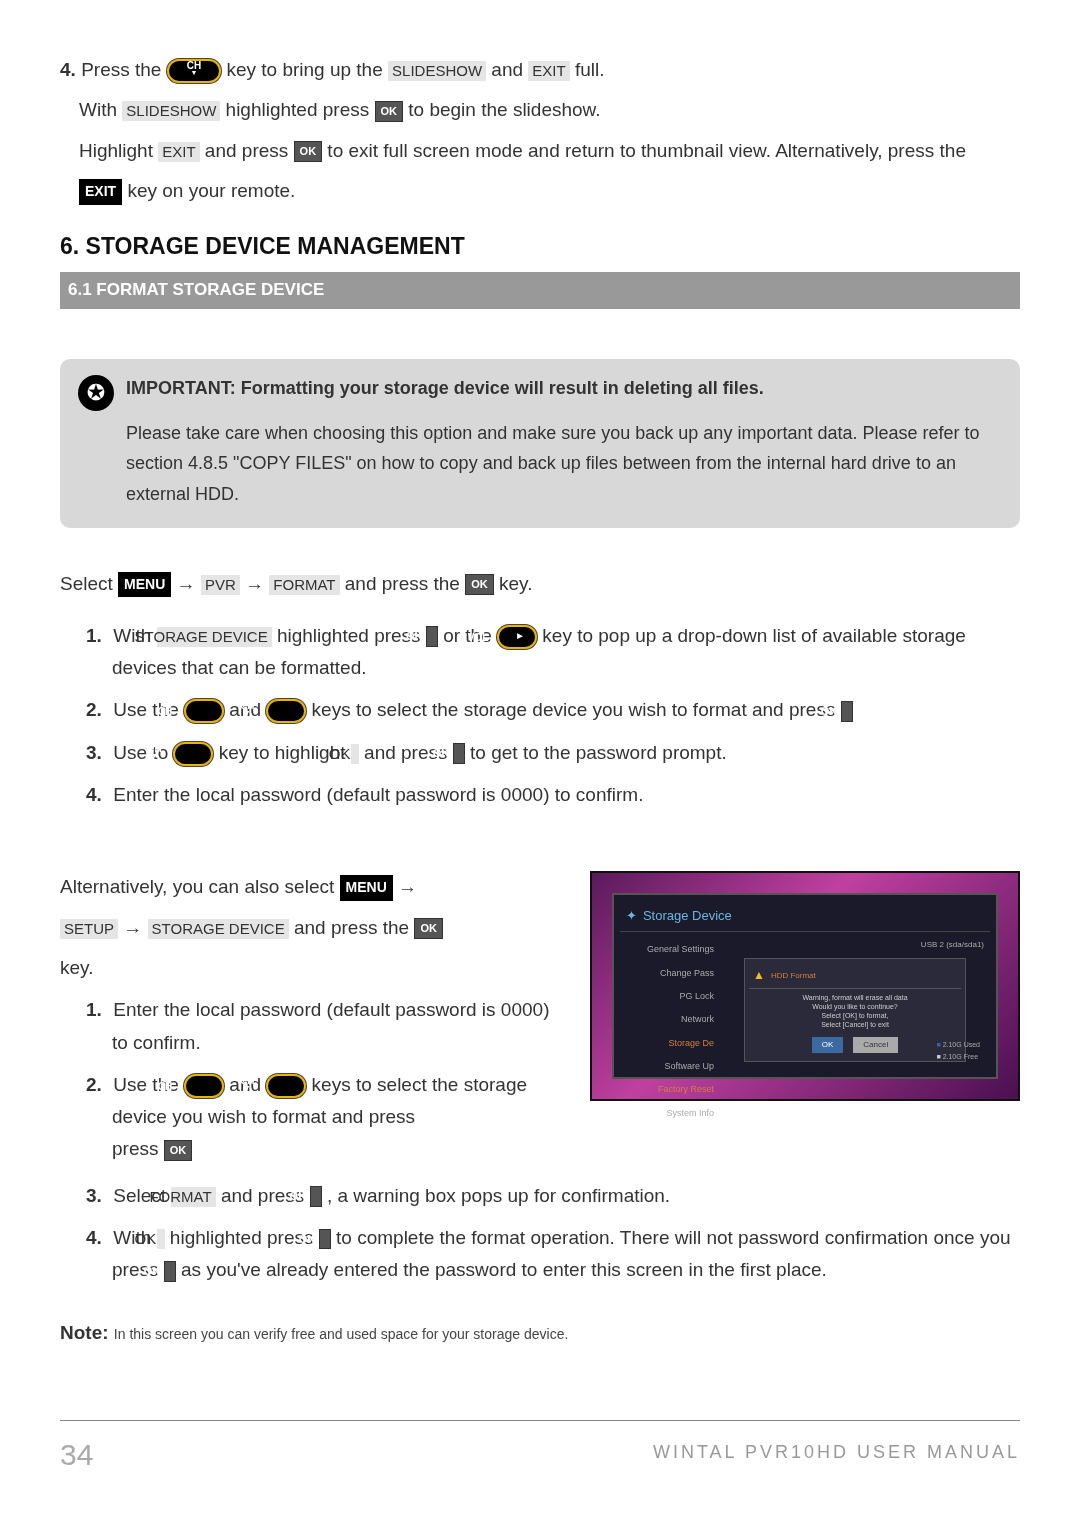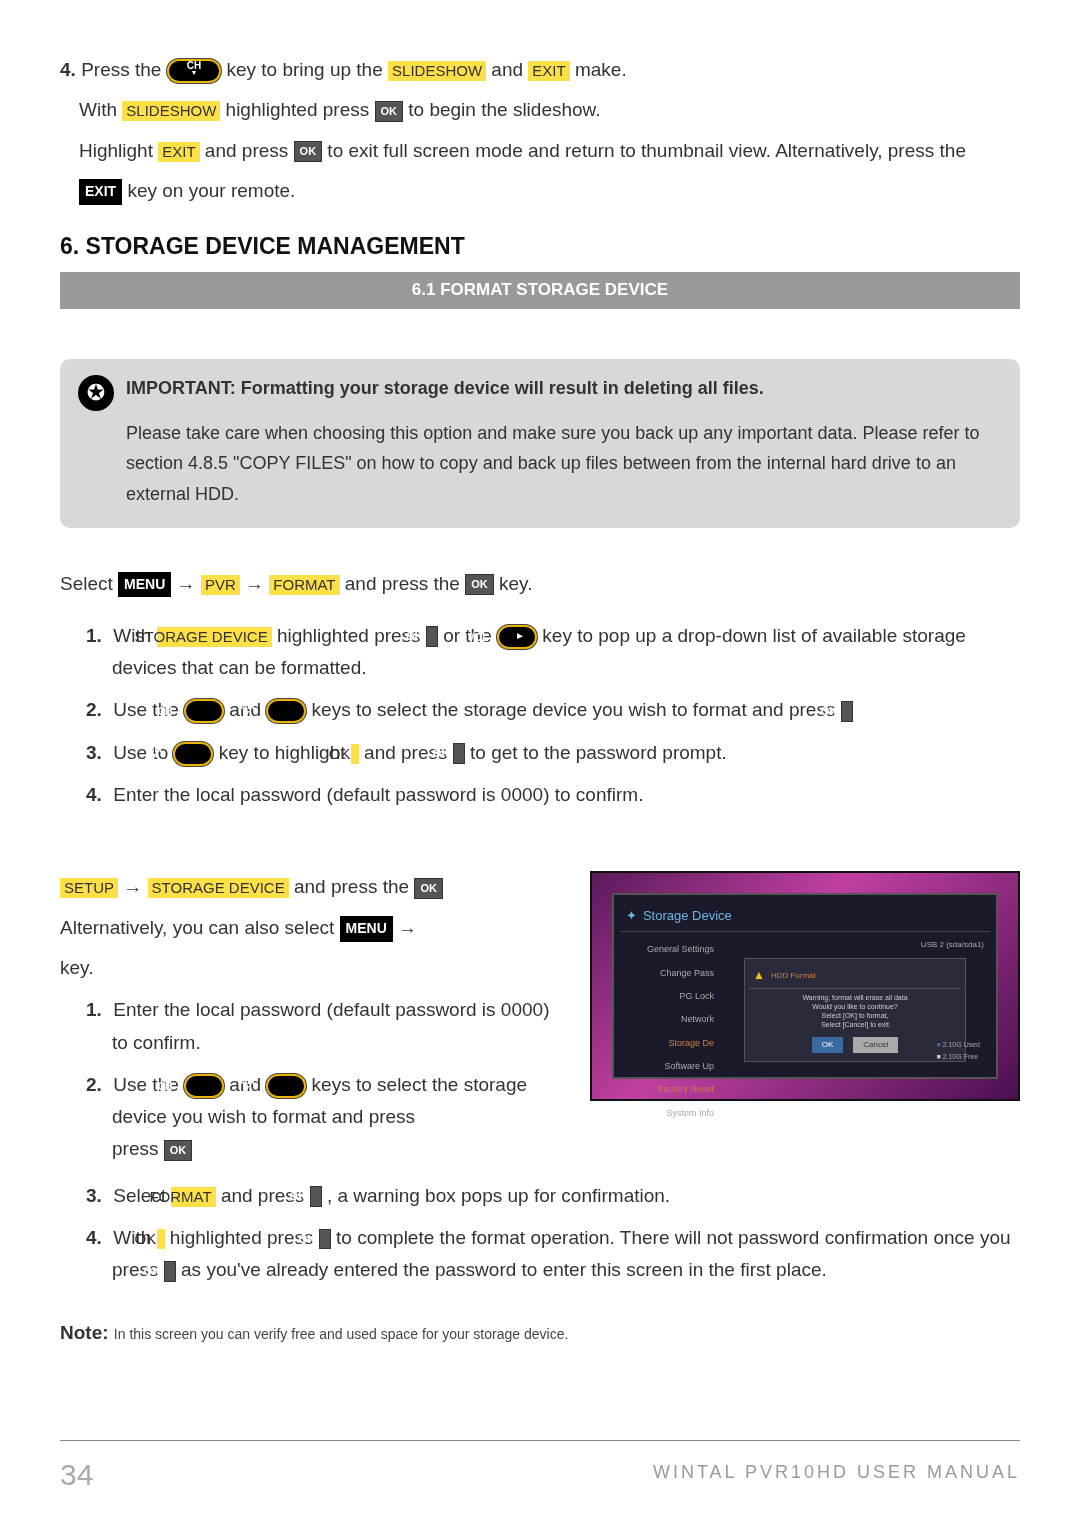"SLIDESHOW" .yellow-box { background: #fde047 -> #e5e5e5 }
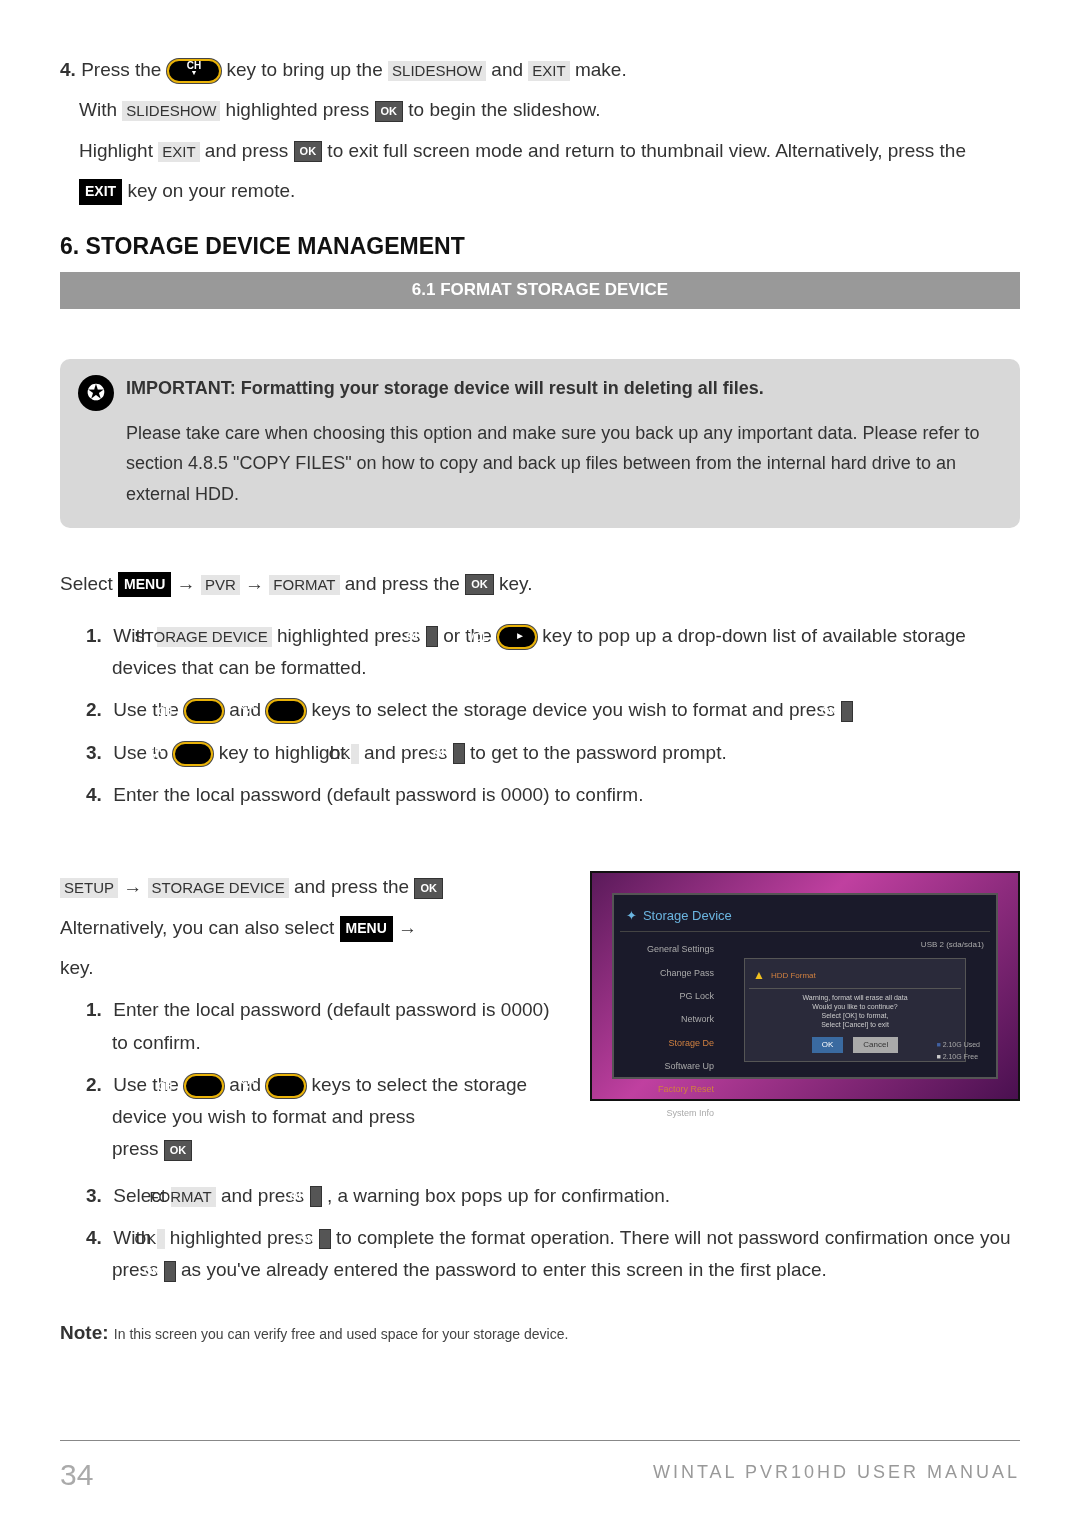"make." span { text: make -> full }
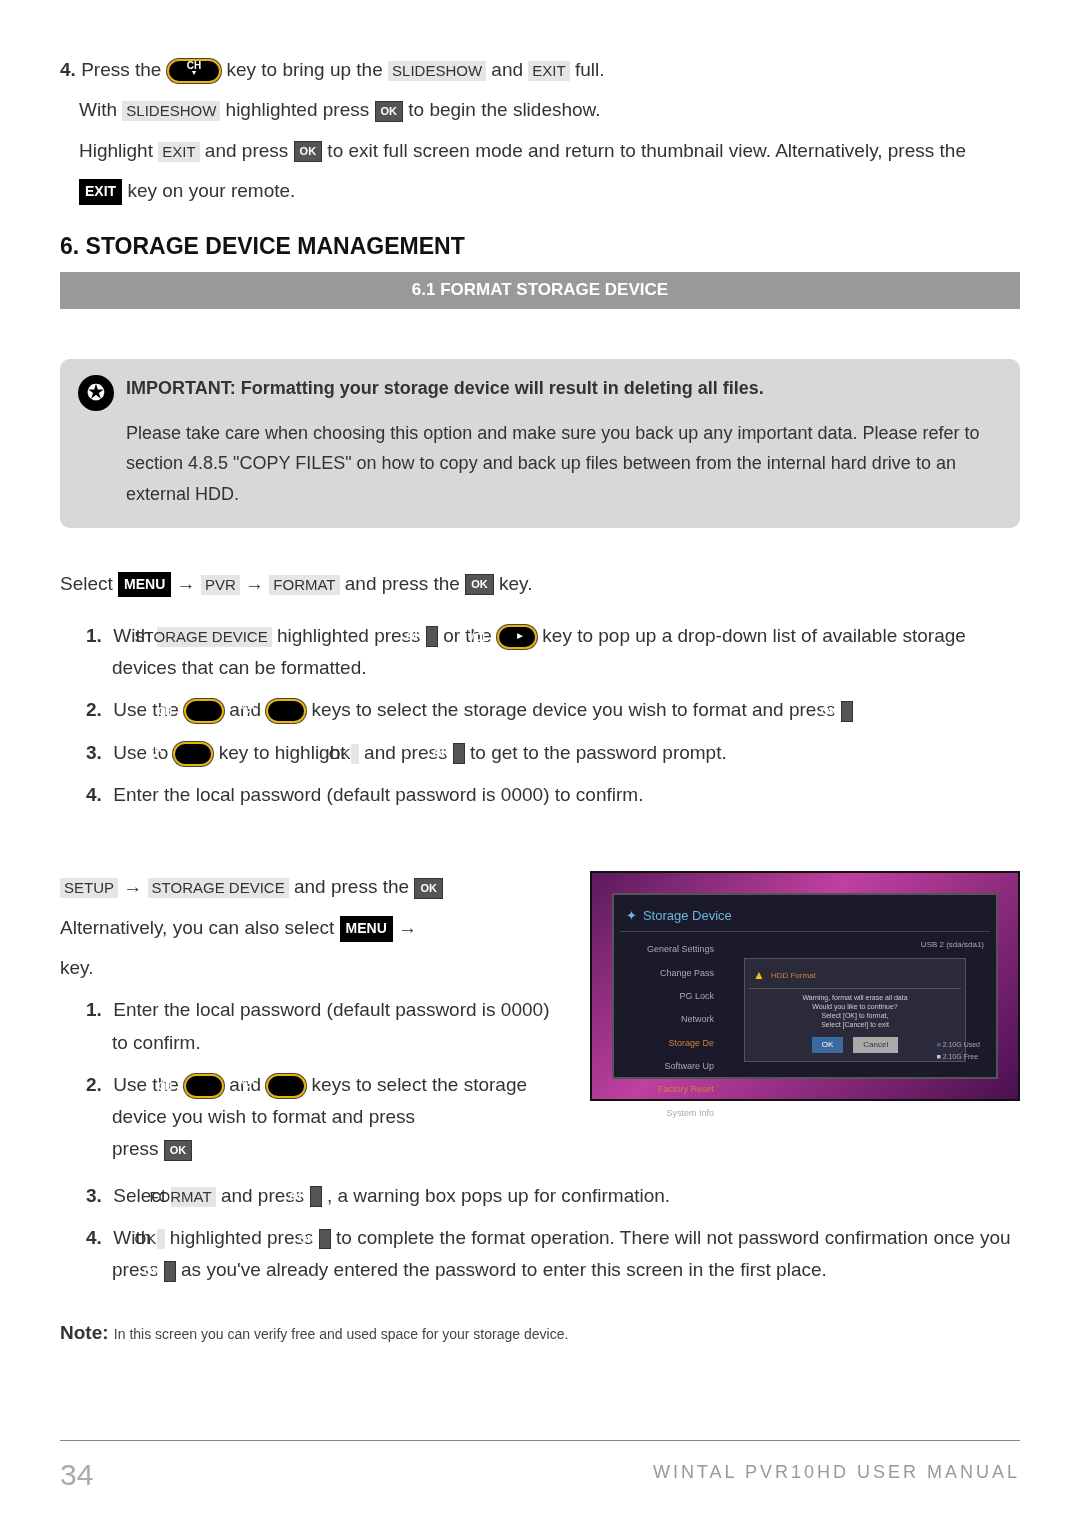"6.1 FORMAT STORAGE DEVICE" .section-bar { text-align: center -> none }
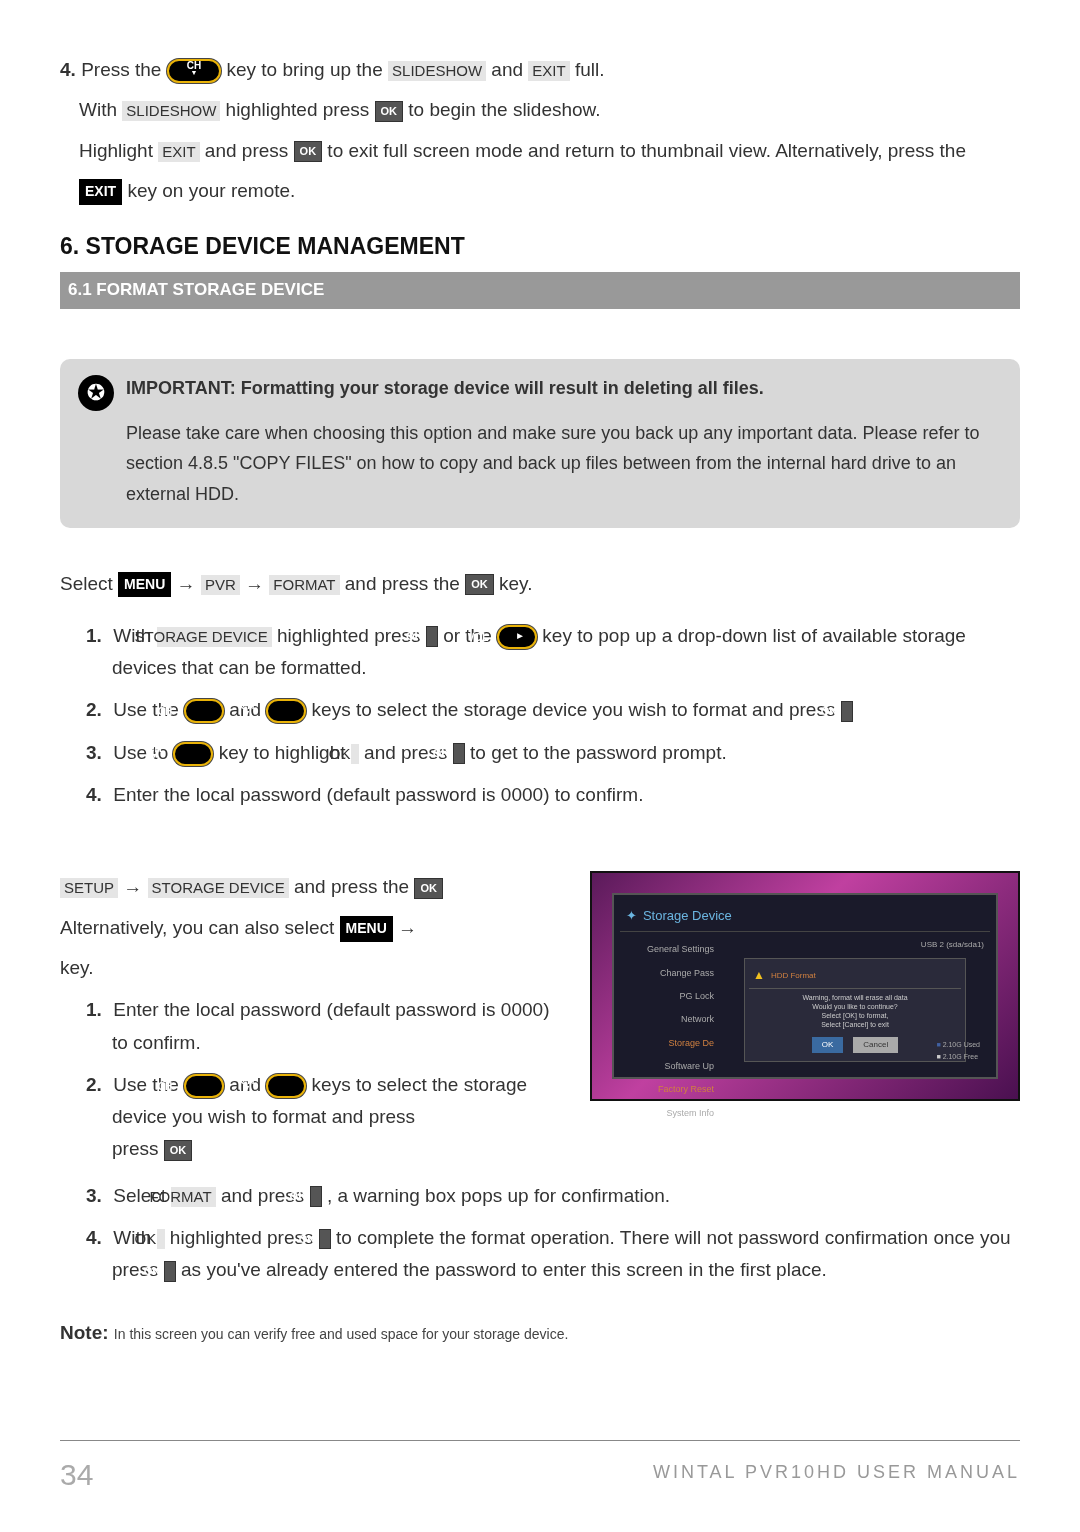"SETUP → STORAGE DEVICE and" div.step-line { order: before "Alternatively, you can also select" -> after "Alternatively, you can also select" }
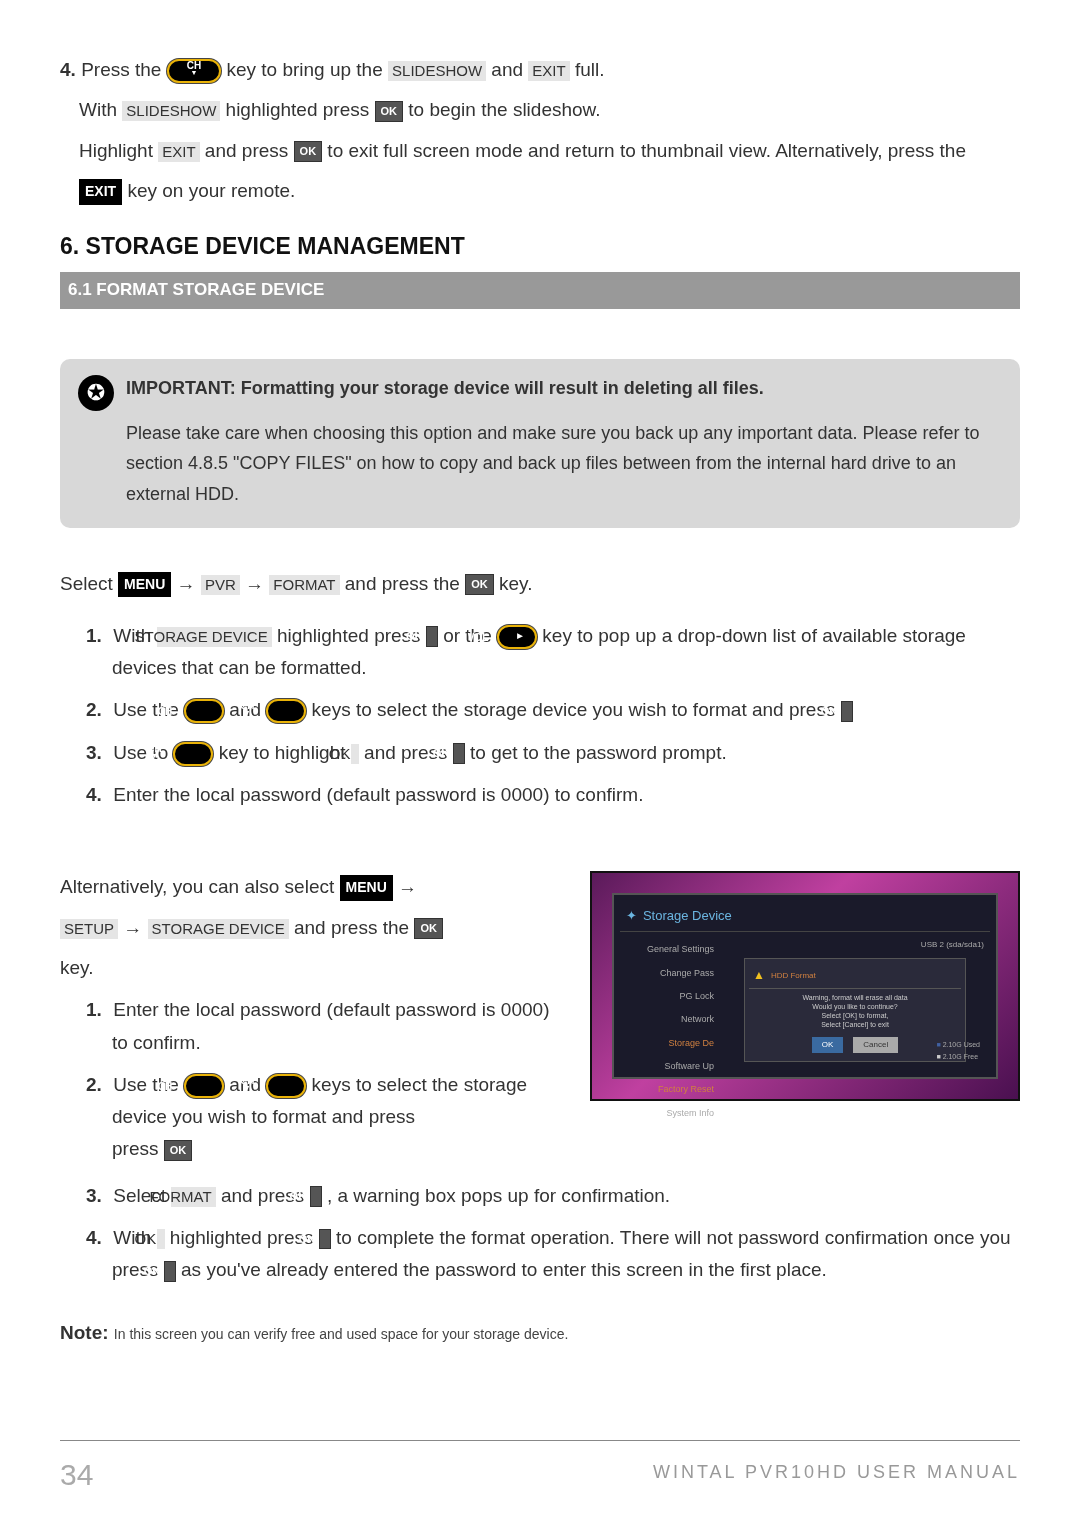"34" .footer { bottom: 32px -> 52px }
